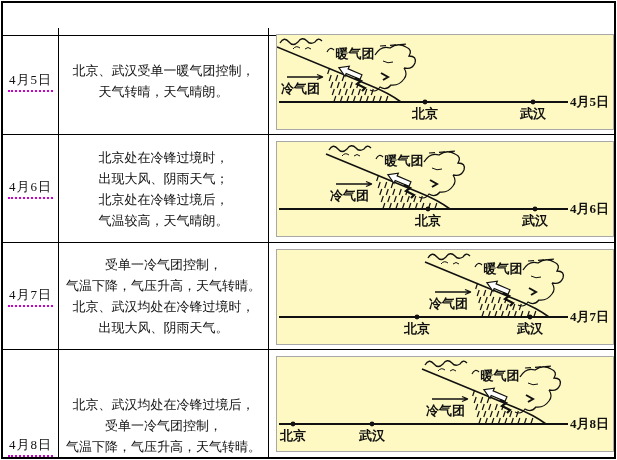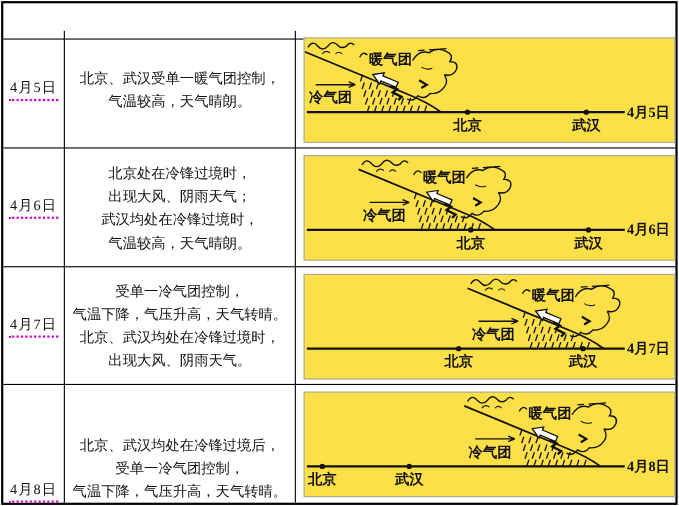"暖气团" .frame { background: #fde047 -> #fef9c3 }
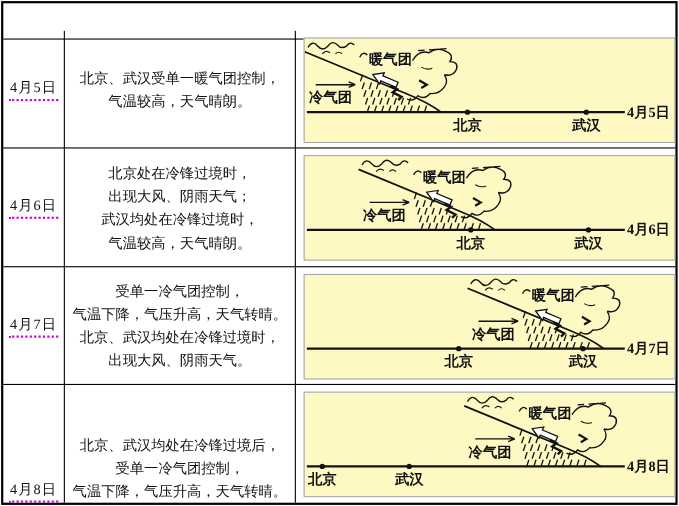"北京、武汉受单一暖气团控制，" div.cause-text { text: 气温较高 -> 天气转晴 }
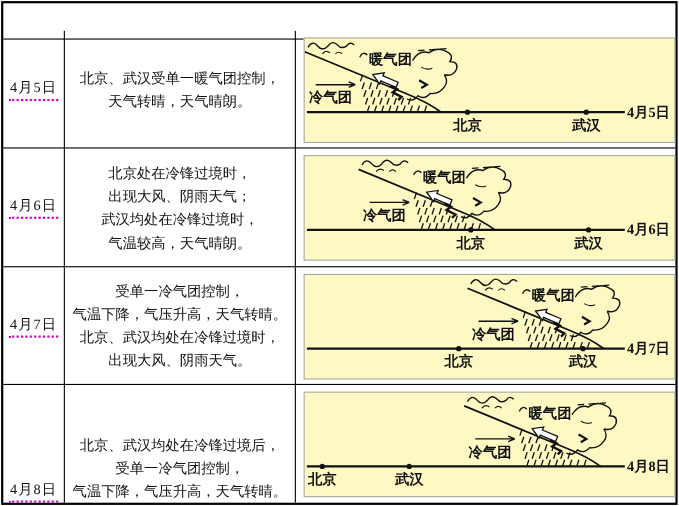"北京处在冷锋过境时，" div.cause-text { text: 武汉均处在冷锋过境时 -> 北京处在冷锋过境后 }
